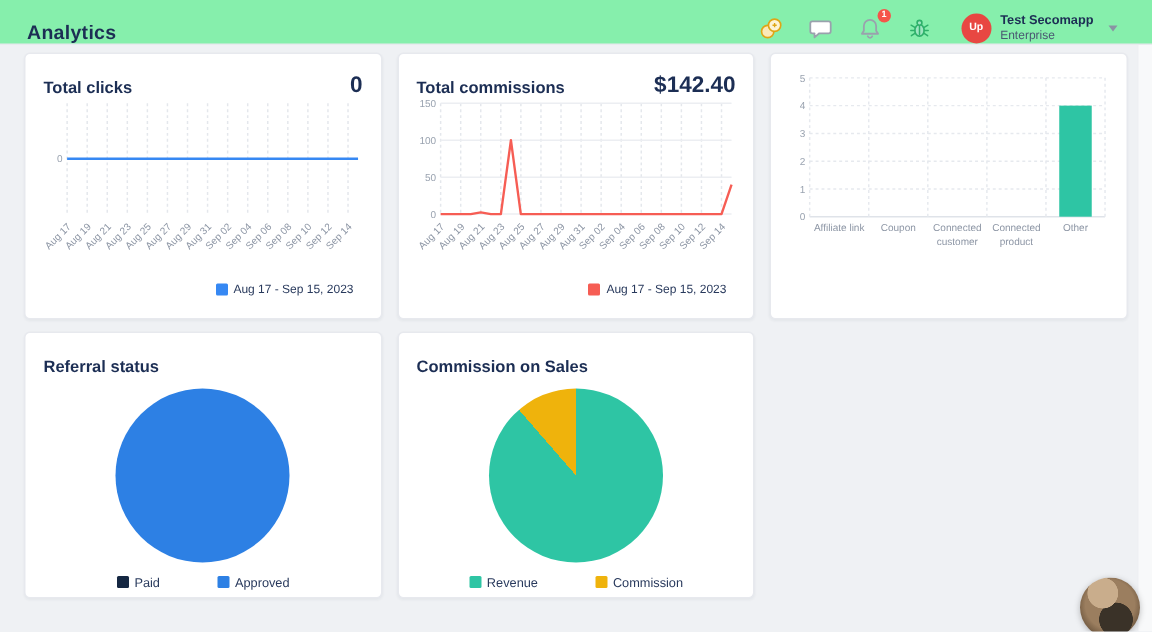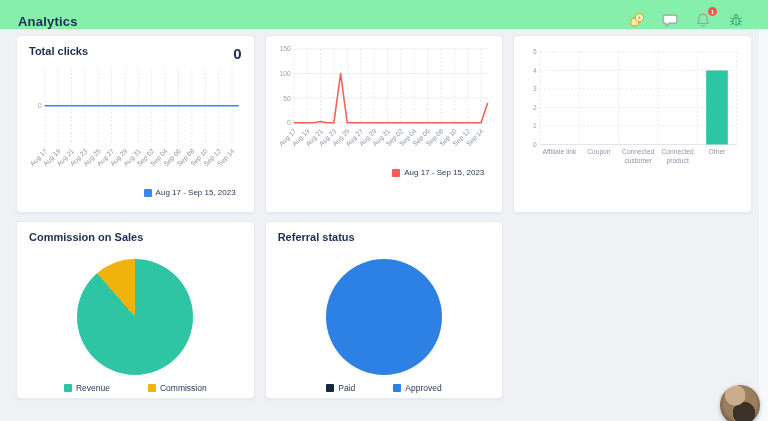"Test Secomapp" div.user-menu { html: none -> <div> <div>Up</div> <div> <span>Test Secomapp</span> <span>Enterprise</span> </div> <span></span> </div> }
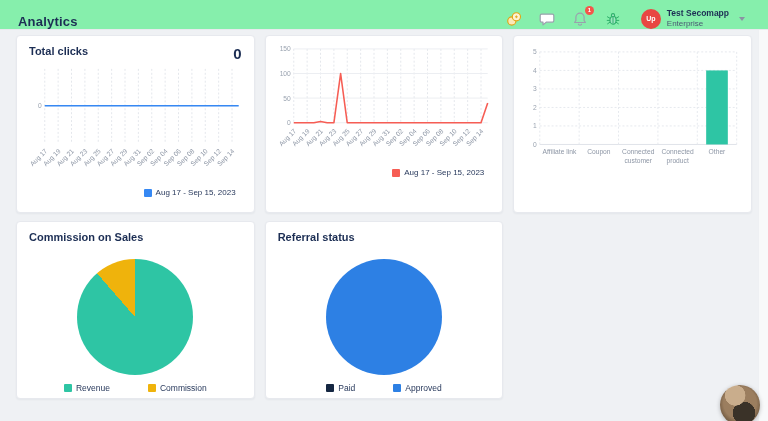"Total clicks" .card-head { align-items: flex-start -> flex-end }
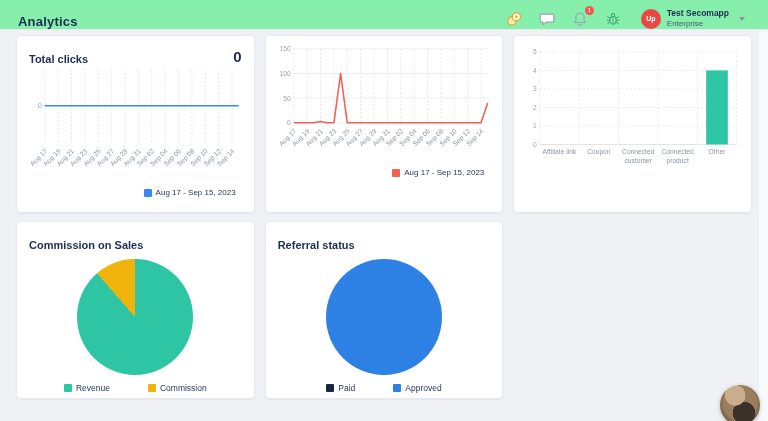"Total commissions" div.card-head { html: none -> <div> <span>Total commissions</span> <span>$142.40</span> </div> }
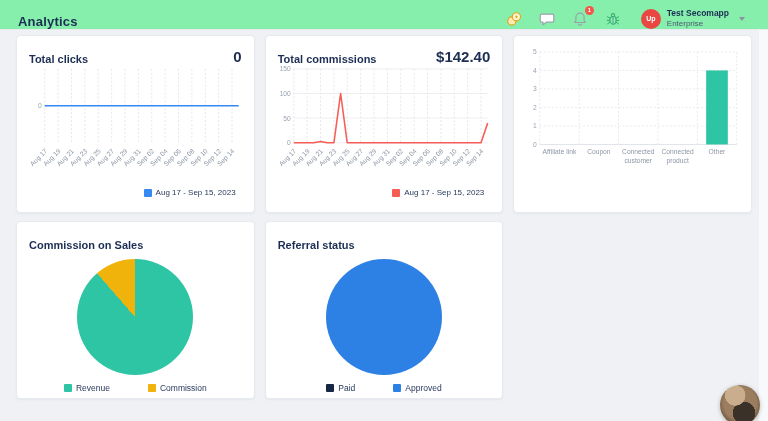"Commission on Sales" section.card { order: before "Referral status" -> after "Referral status" }
